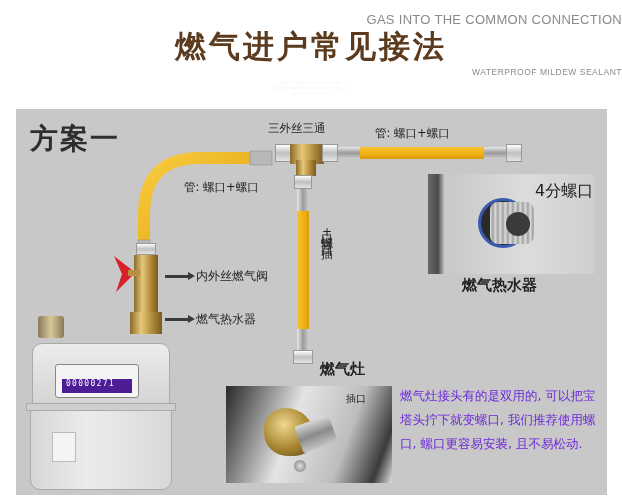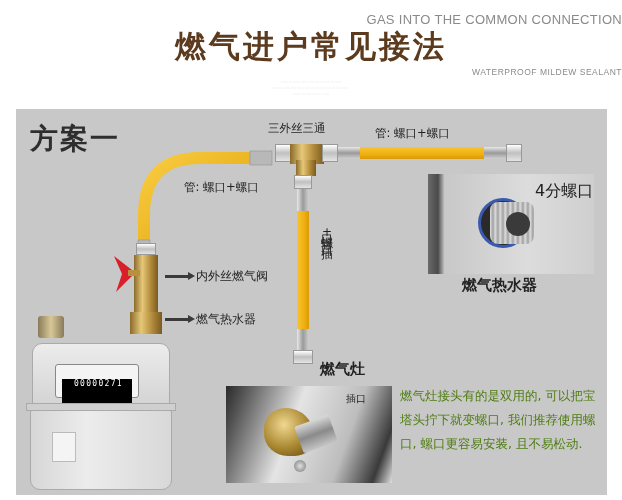"00000271" div { background: #000000 -> #4c1d95; height: 24px -> 14px; padding-left: 12px -> 4px }
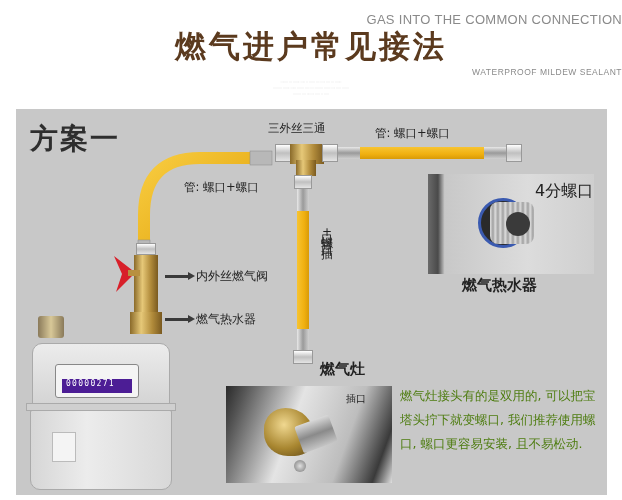"燃气灶接头有的是双用的, 可以把宝塔头拧下就变螺口, 我们推荐使用螺口," .desc { color: #4d7c0f -> #6d28d9 }
